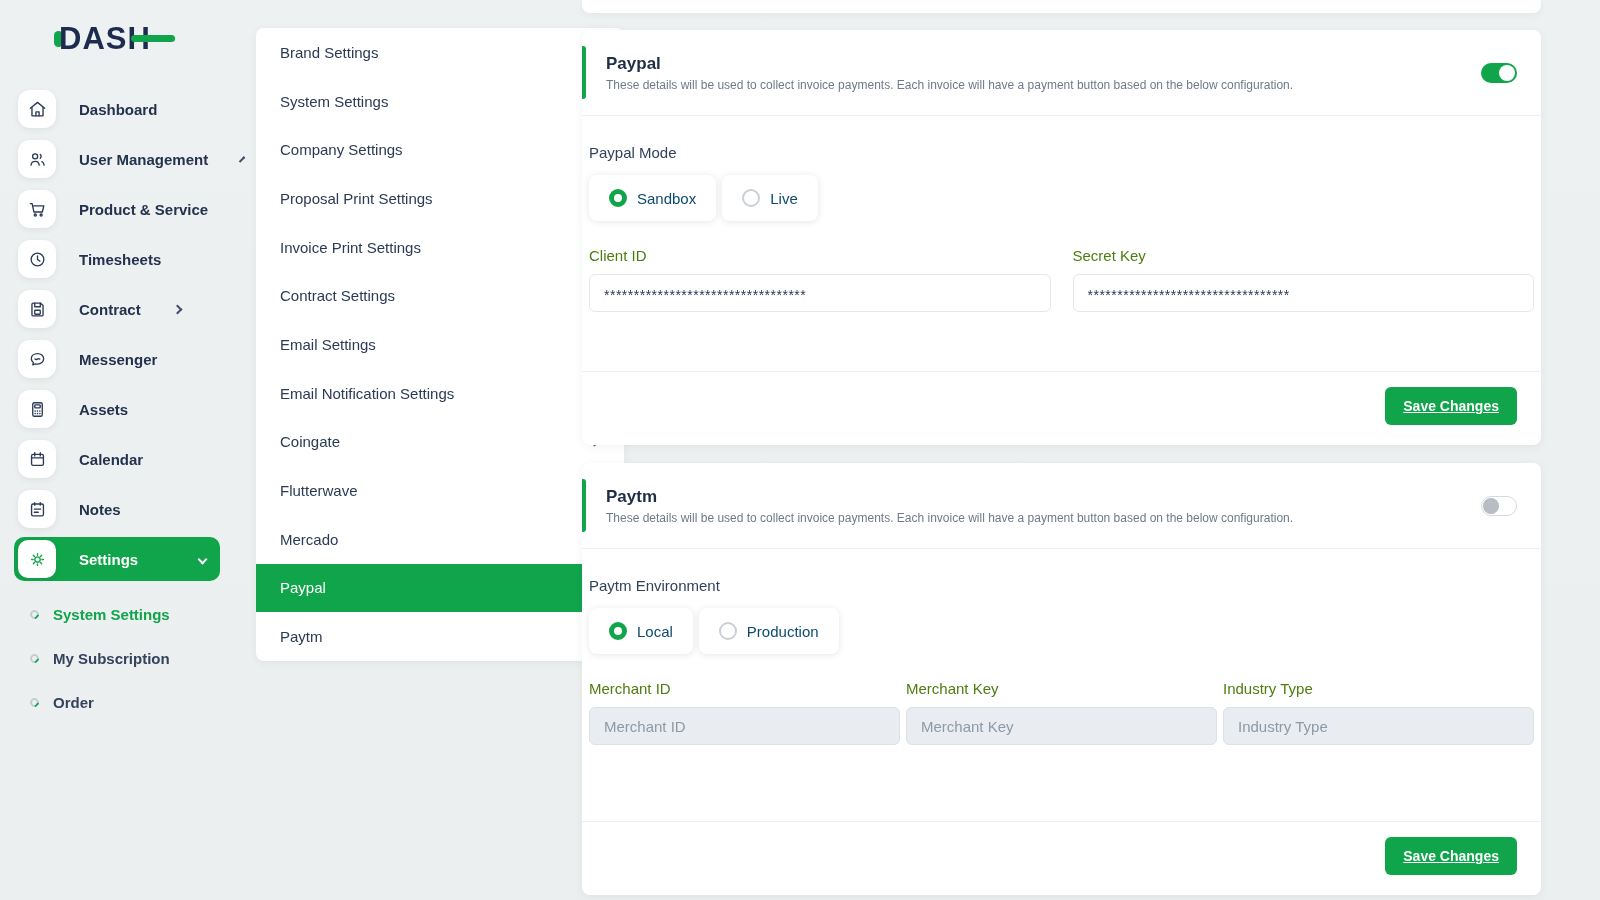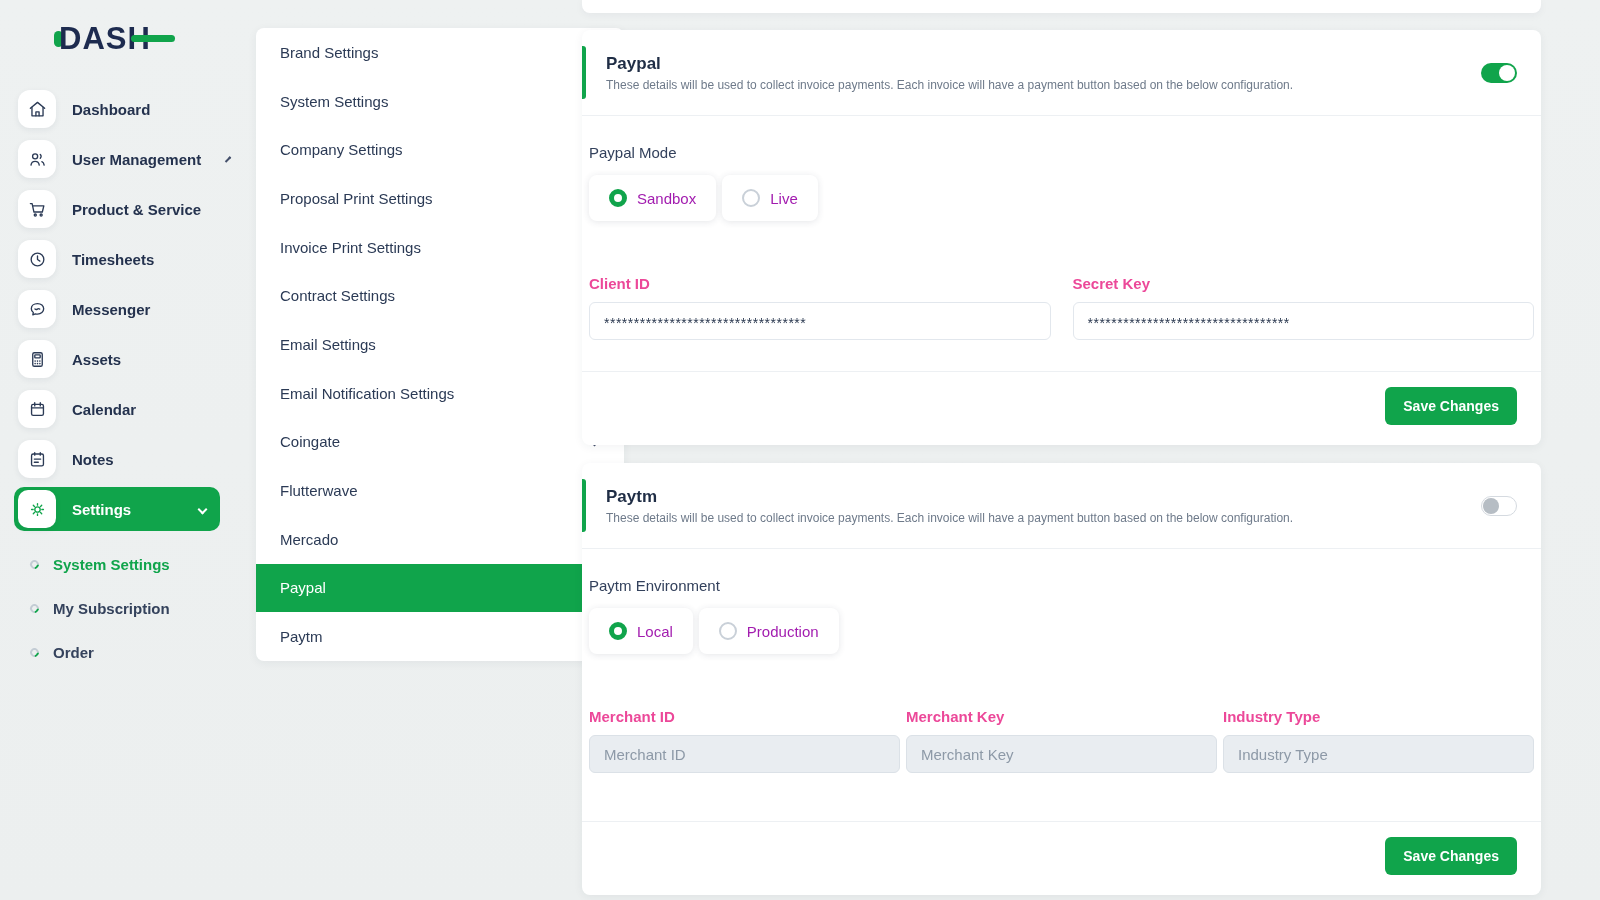"Dashboard" .nav-item { gap: 16px -> 23px }
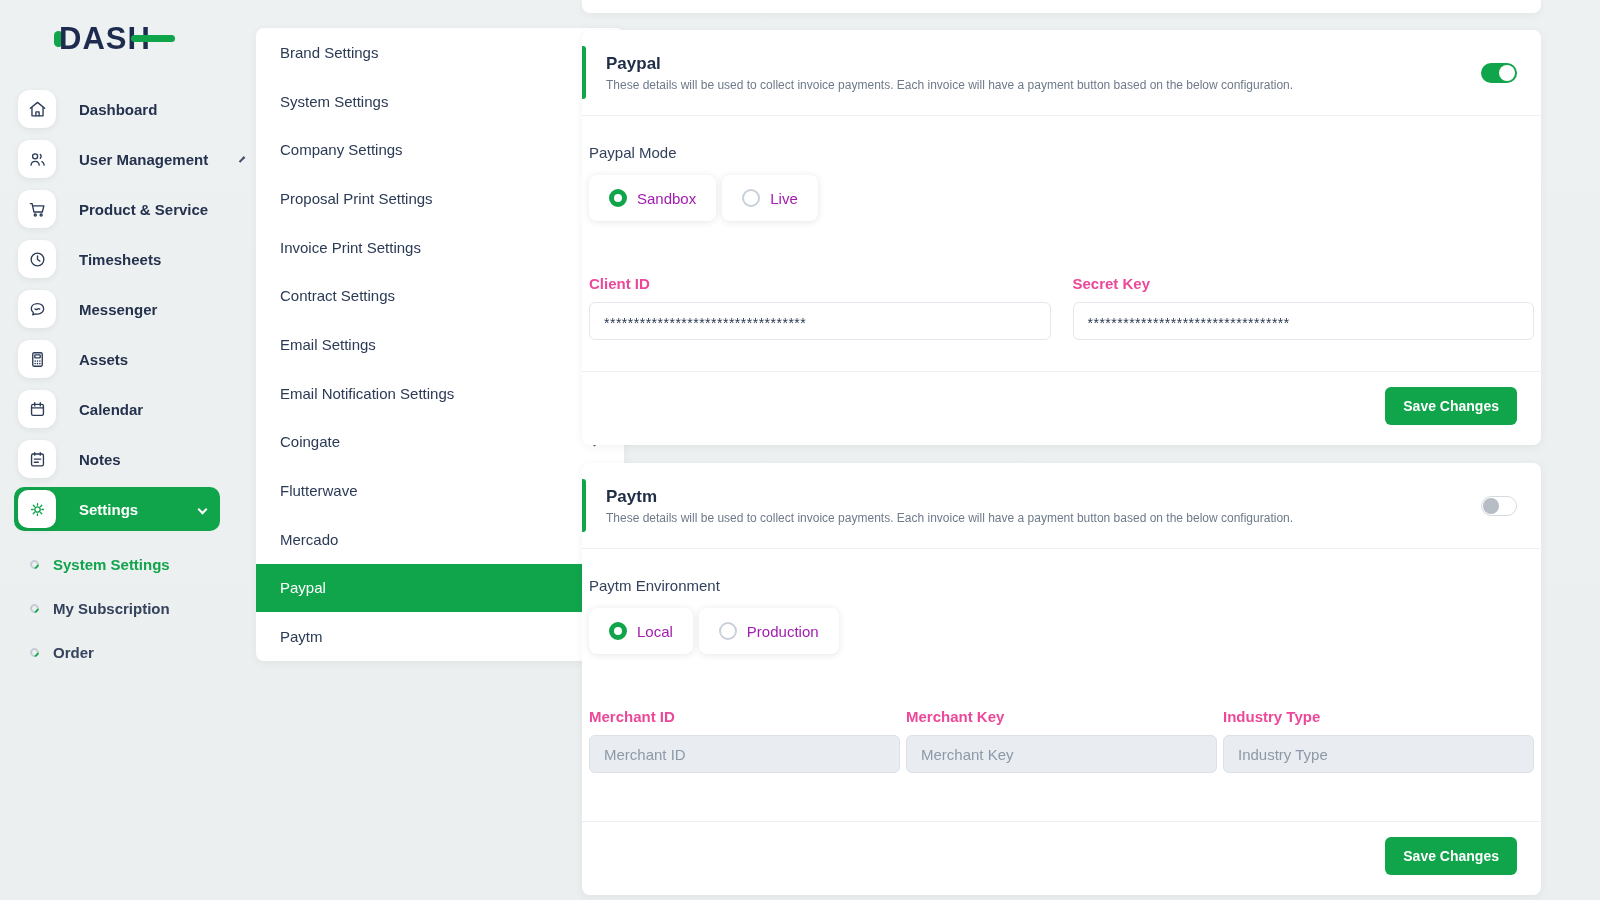"Sandbox" .opt { color: #a21caf -> #0c4a6e }
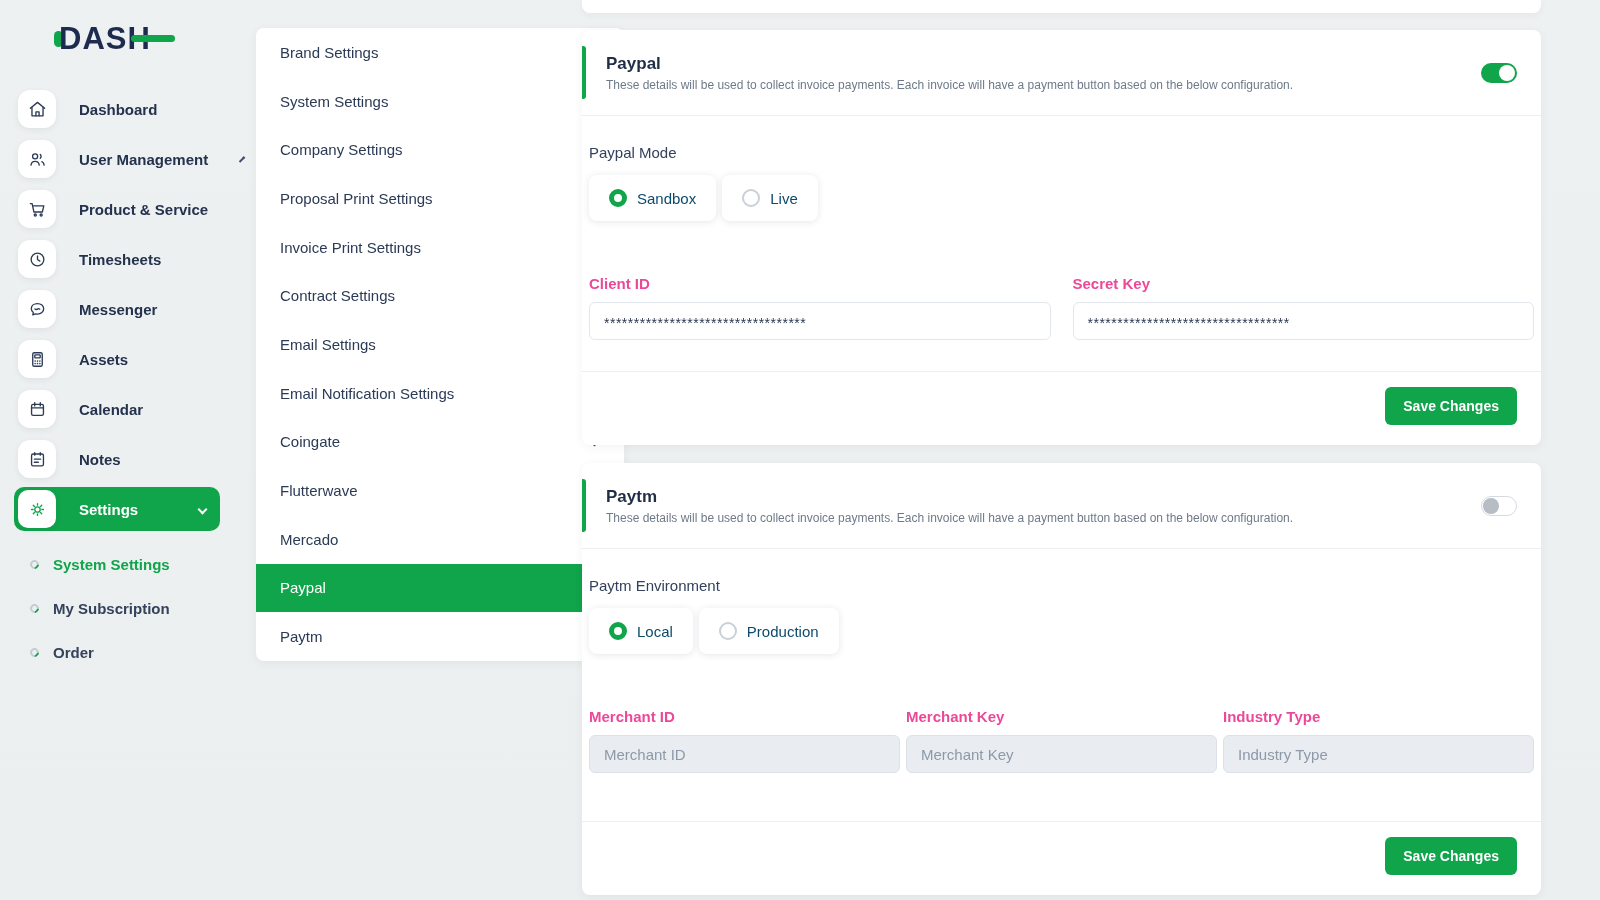"Client ID" .fld-label { color: #ec4899 -> #4d7c0f; font-weight: 700 -> 400; margin-top: 28px -> none }
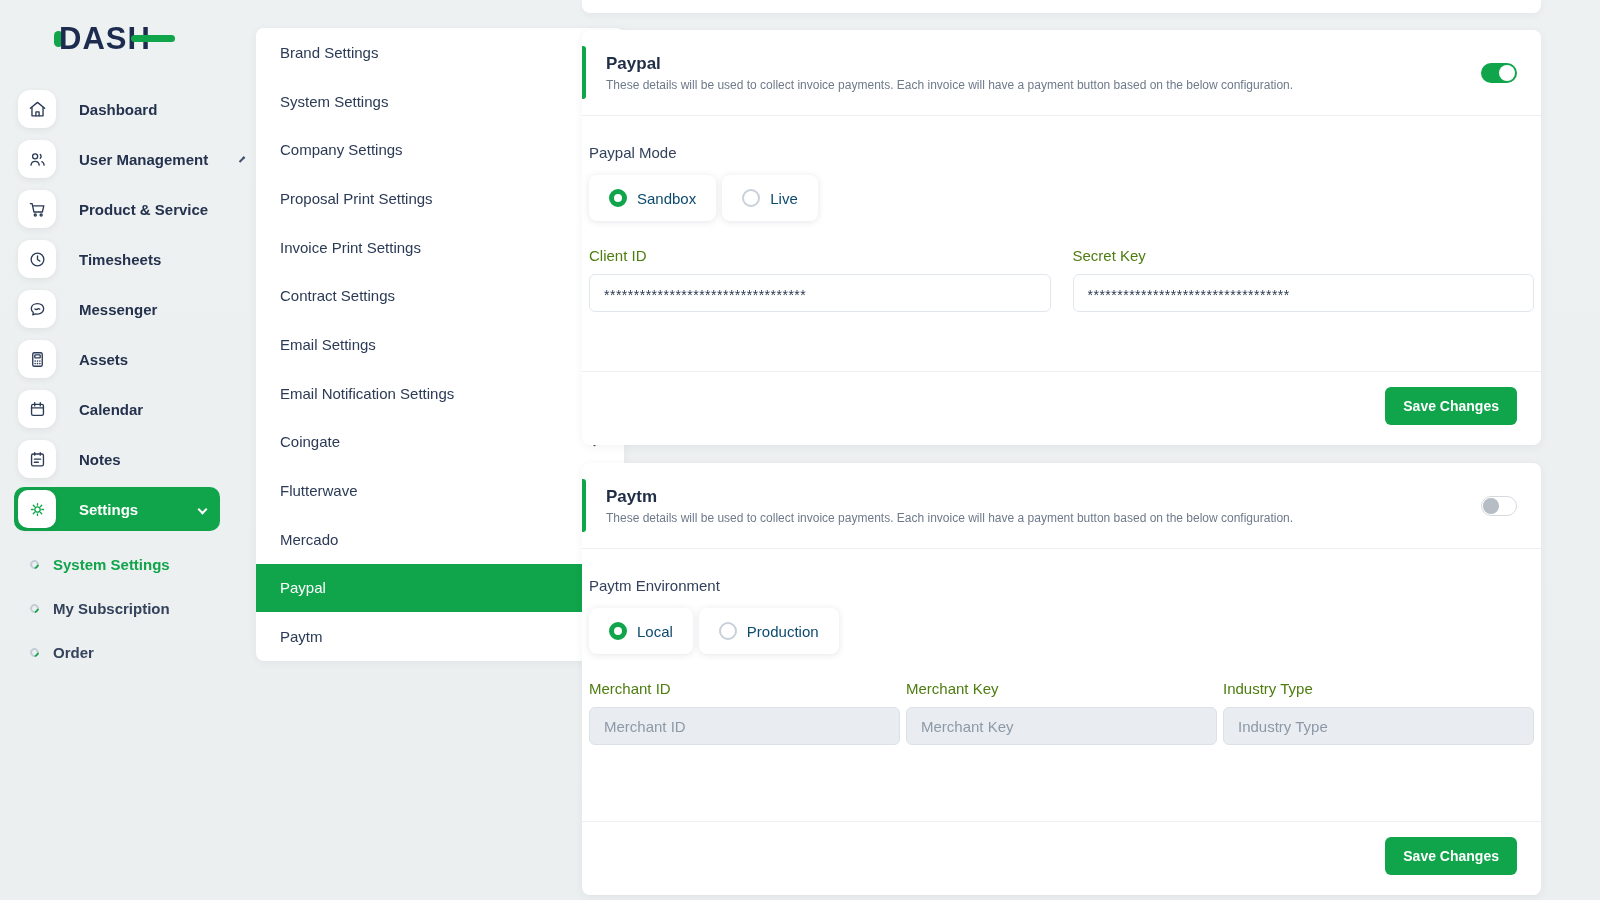"Contract" div.nav-item { html: none -> <div> <span> <svg> <path></path> <path></path> <rect></rect> </svg> </span> <span>Contract</span> <span></span> </div> }
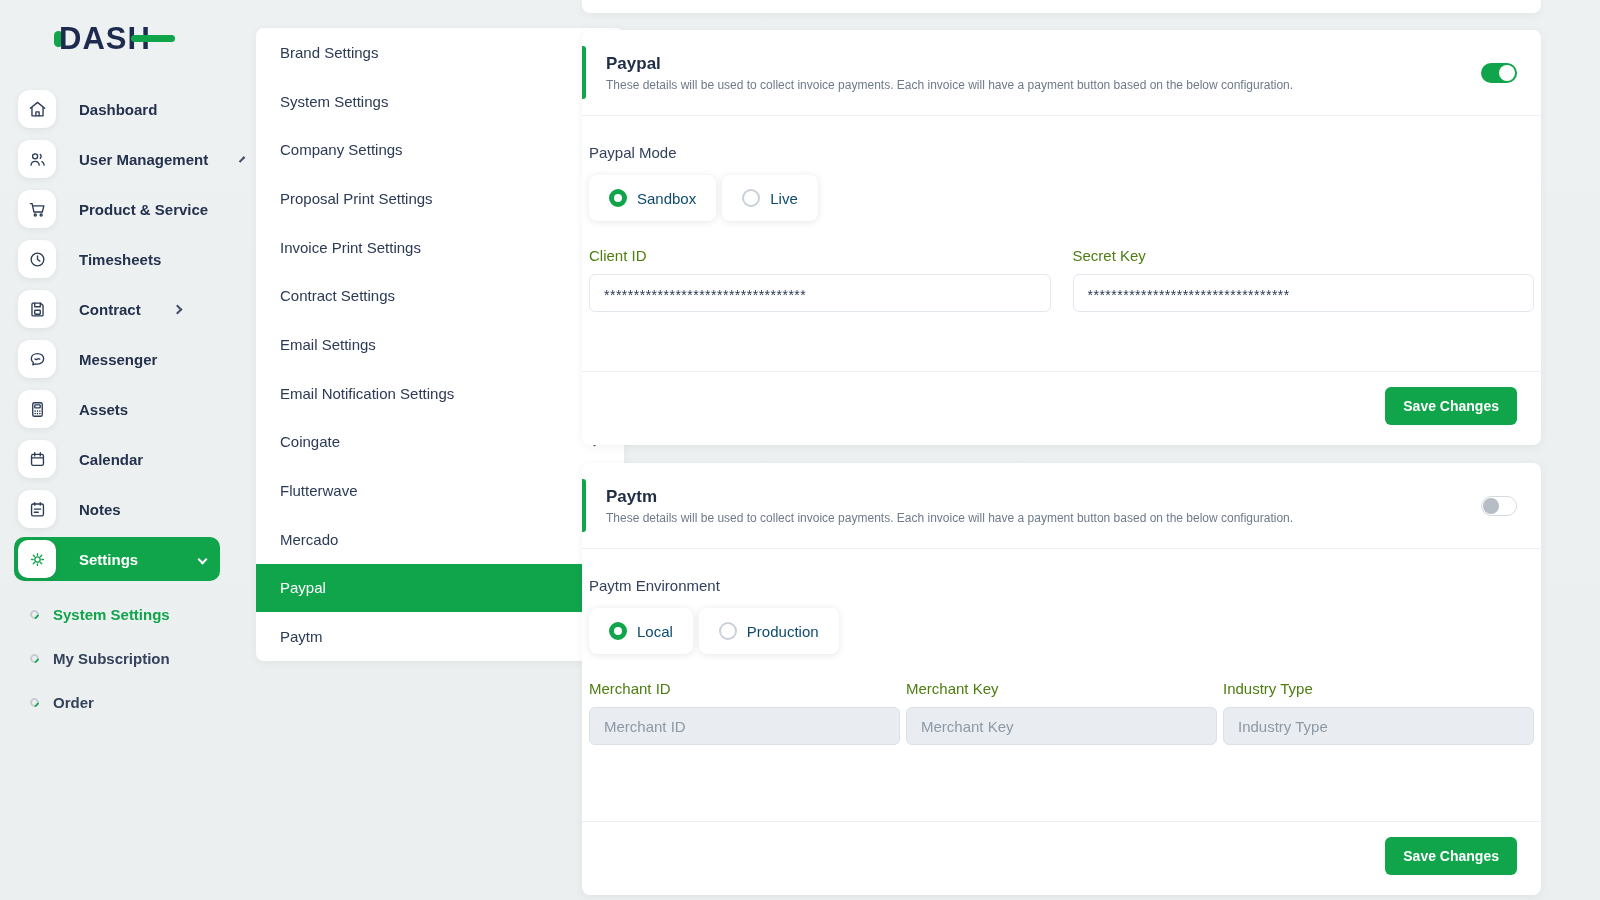"Save Changes" .btn { text-decoration: none -> underline }
